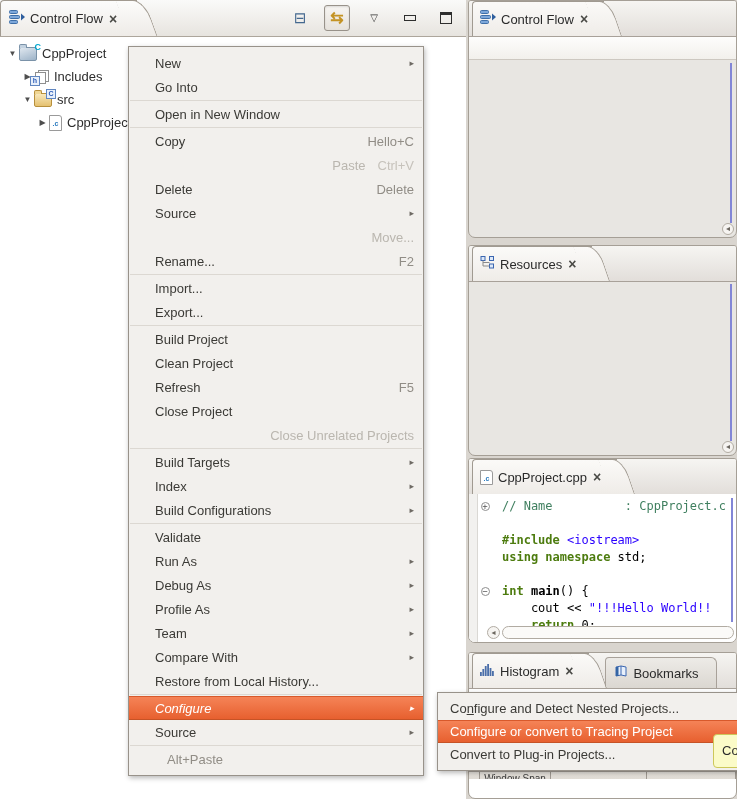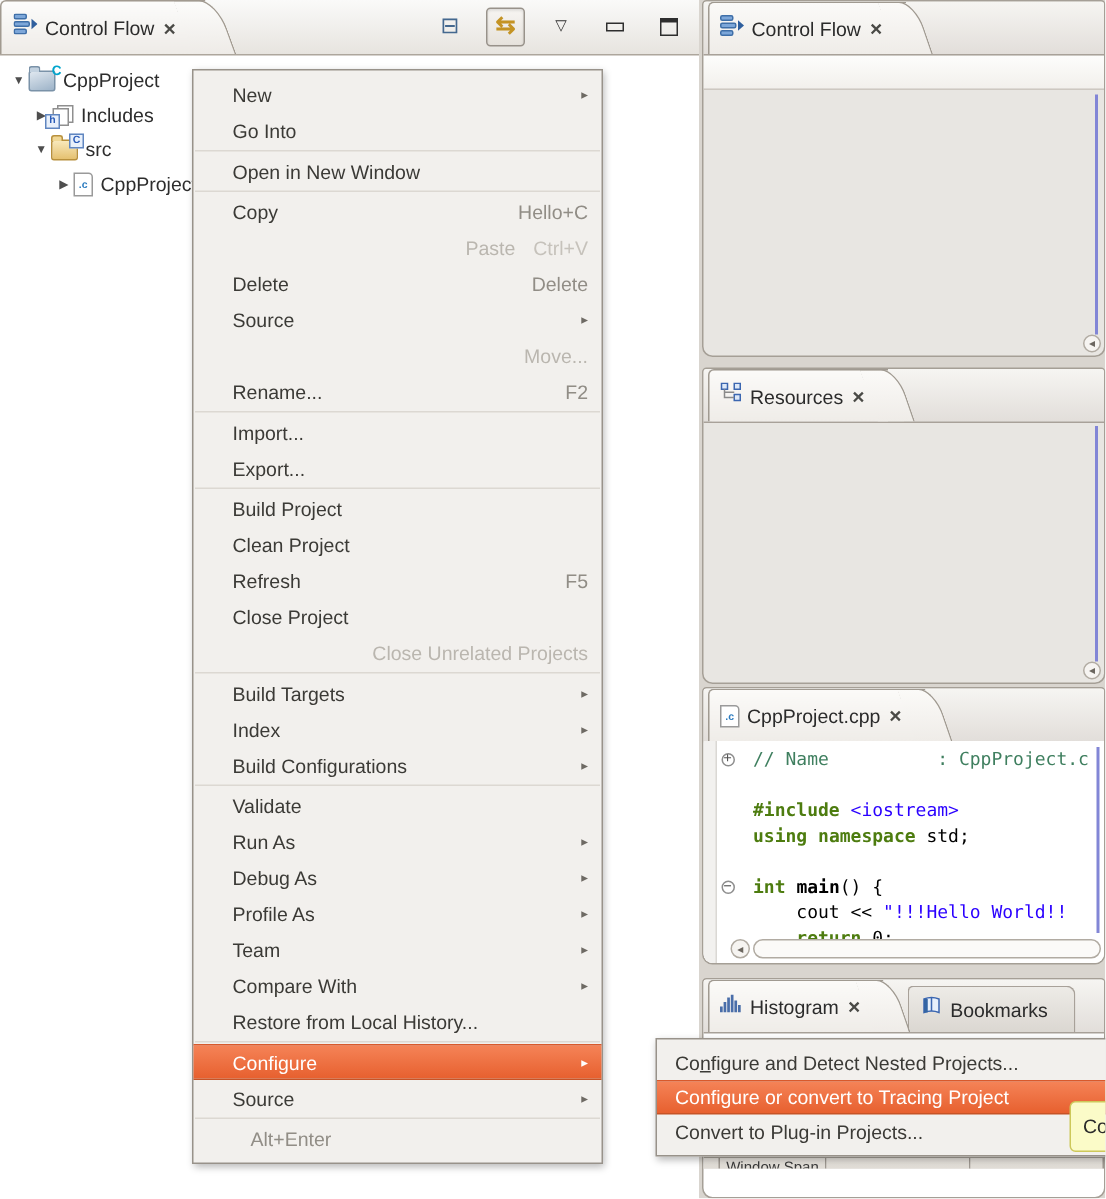"New" #context-menu { width: 274px -> 296px }
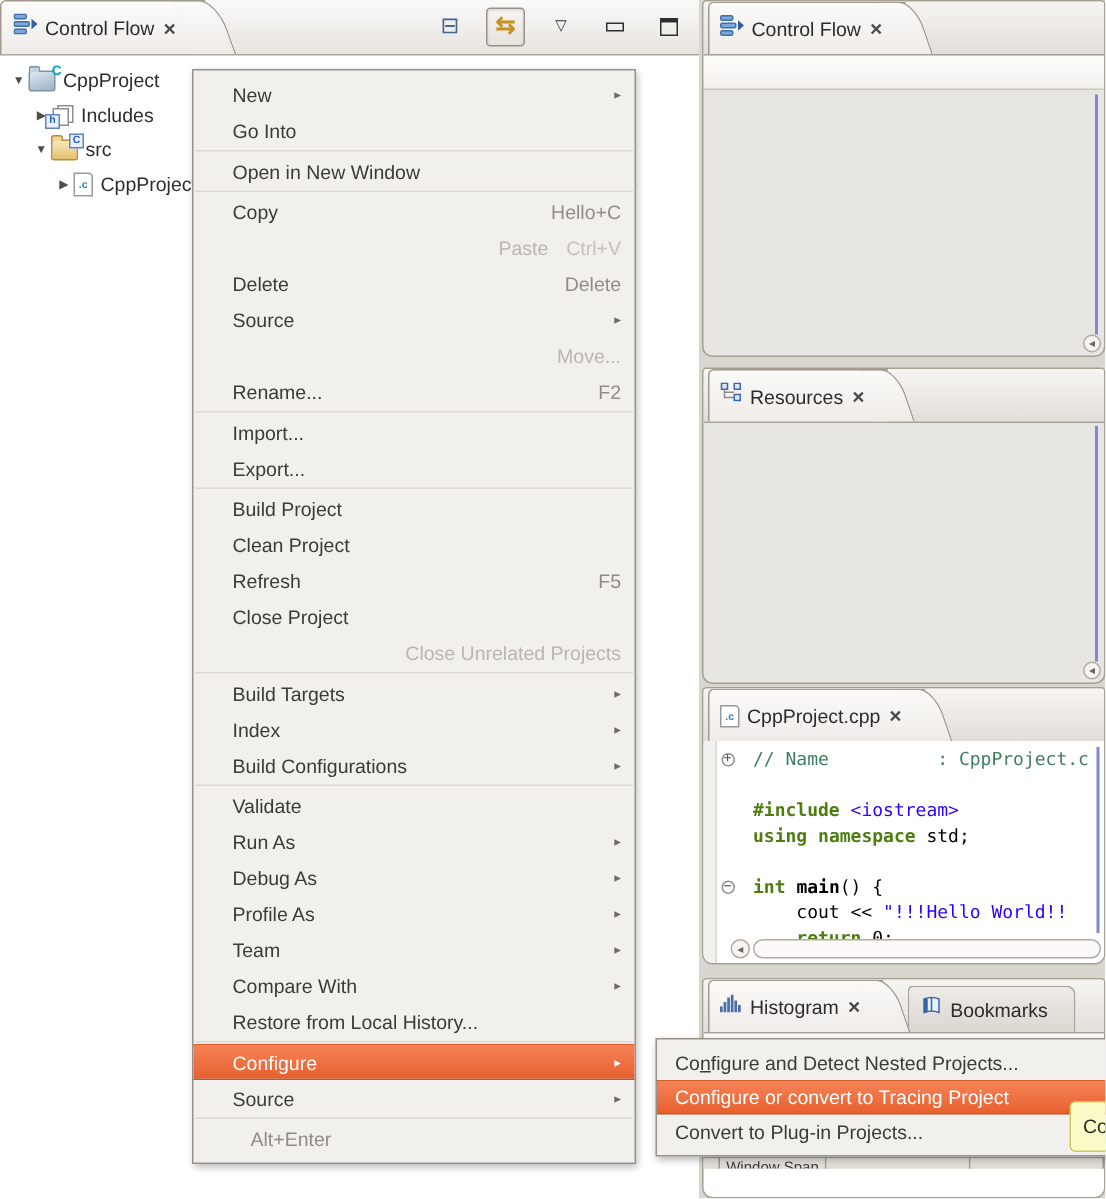"Configure" .mrow.hl { font-style: none -> italic }
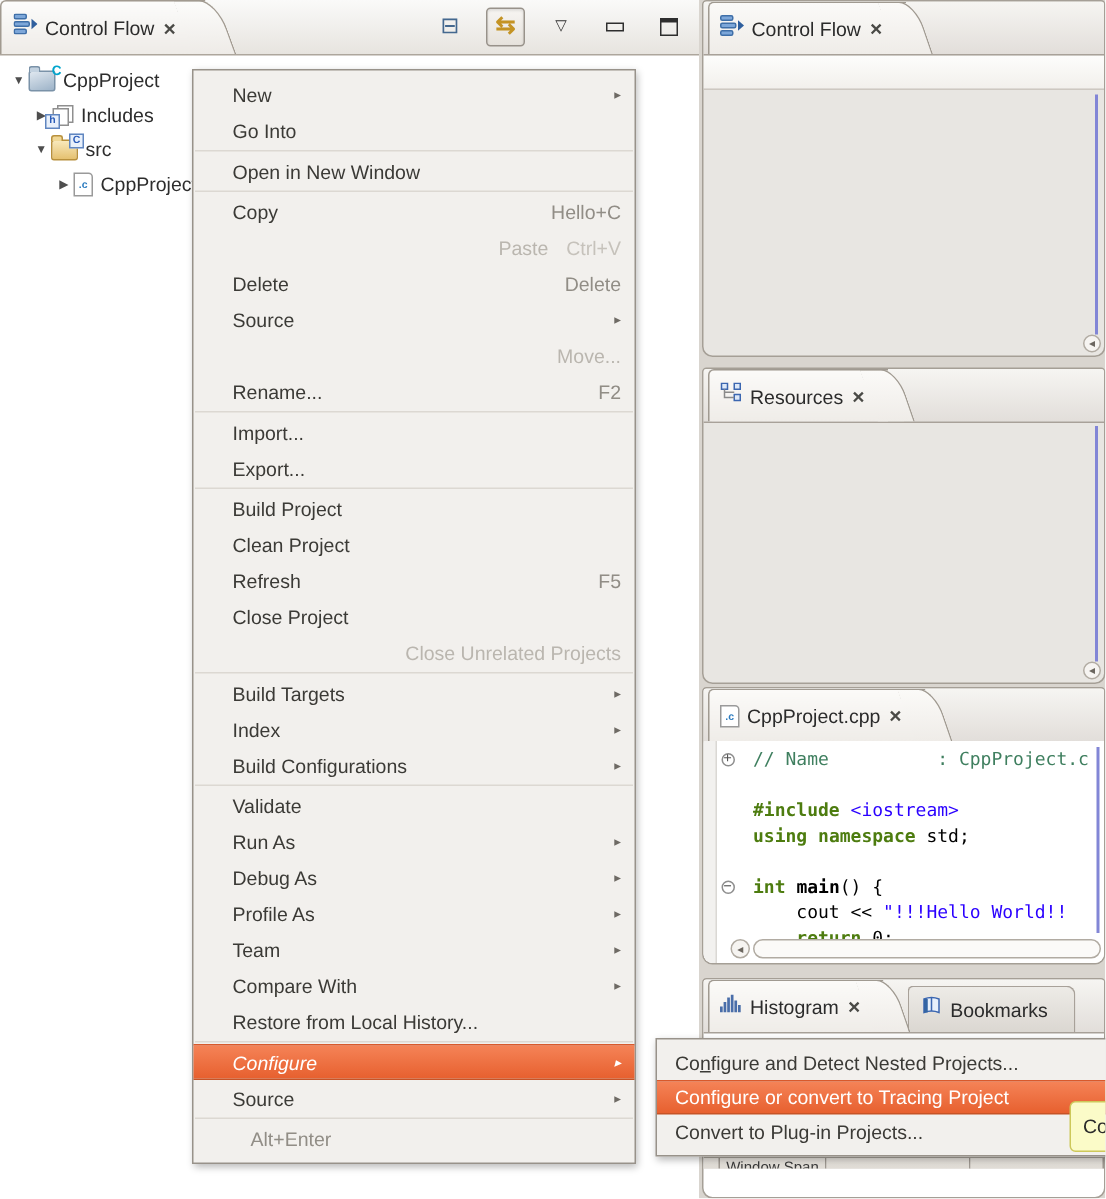"Alt+Enter" span.mshort { text: Alt+Enter -> Alt+Paste }
